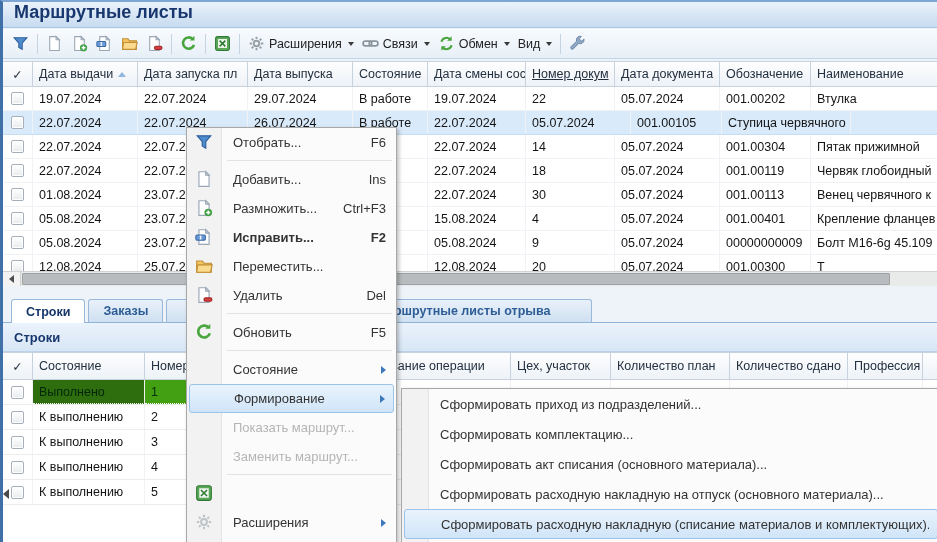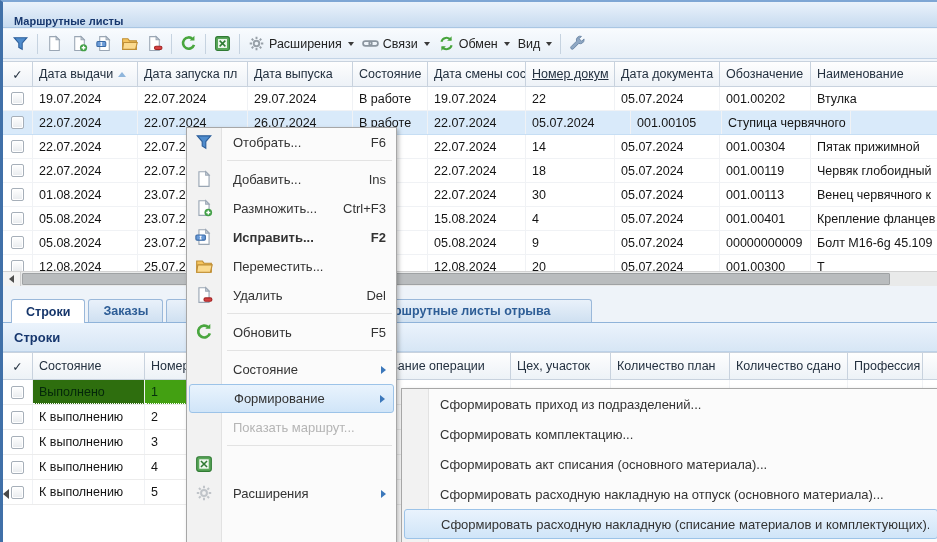"Маршрутные листы" .titlebar { align-items: flex-end -> flex-start; font-size: 11px -> 18px }
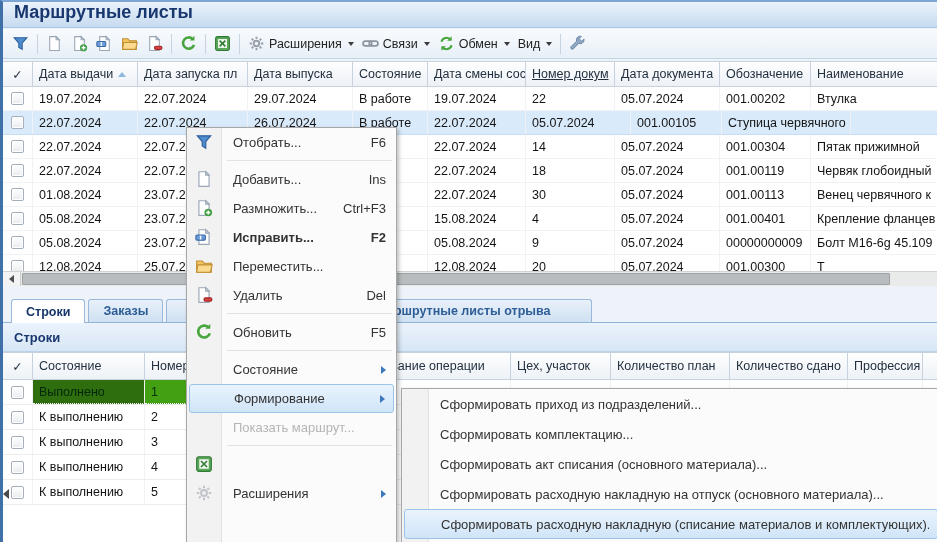"Заменить маршрут..." div.m-item { html: none -> <div> <span>Заменить маршрут...</span> </div> }
